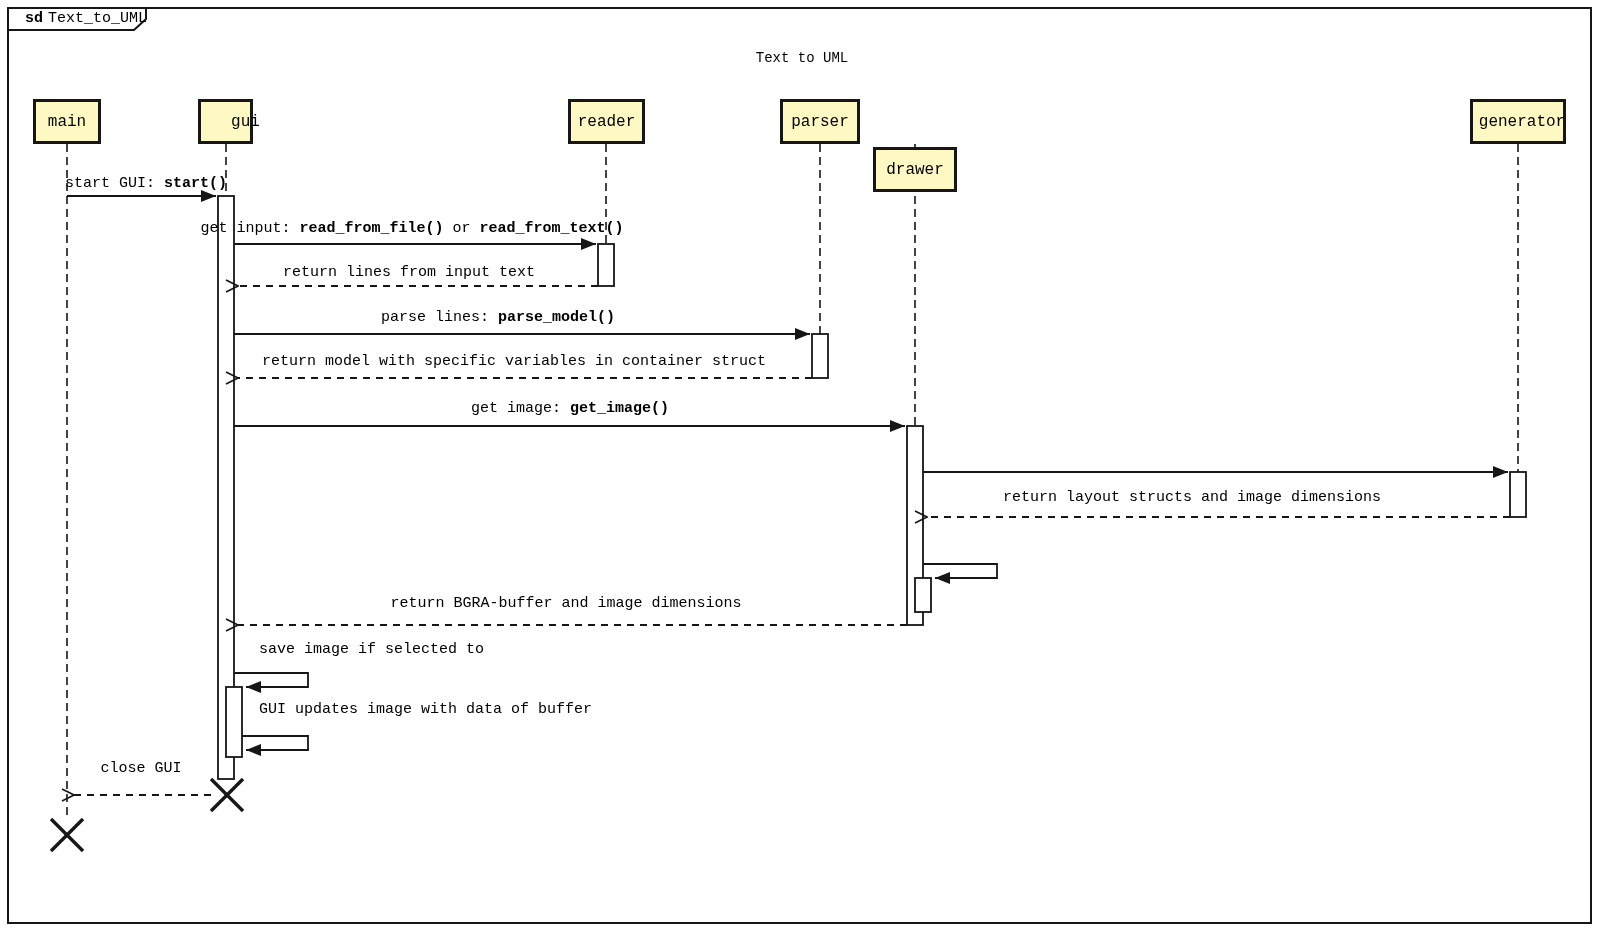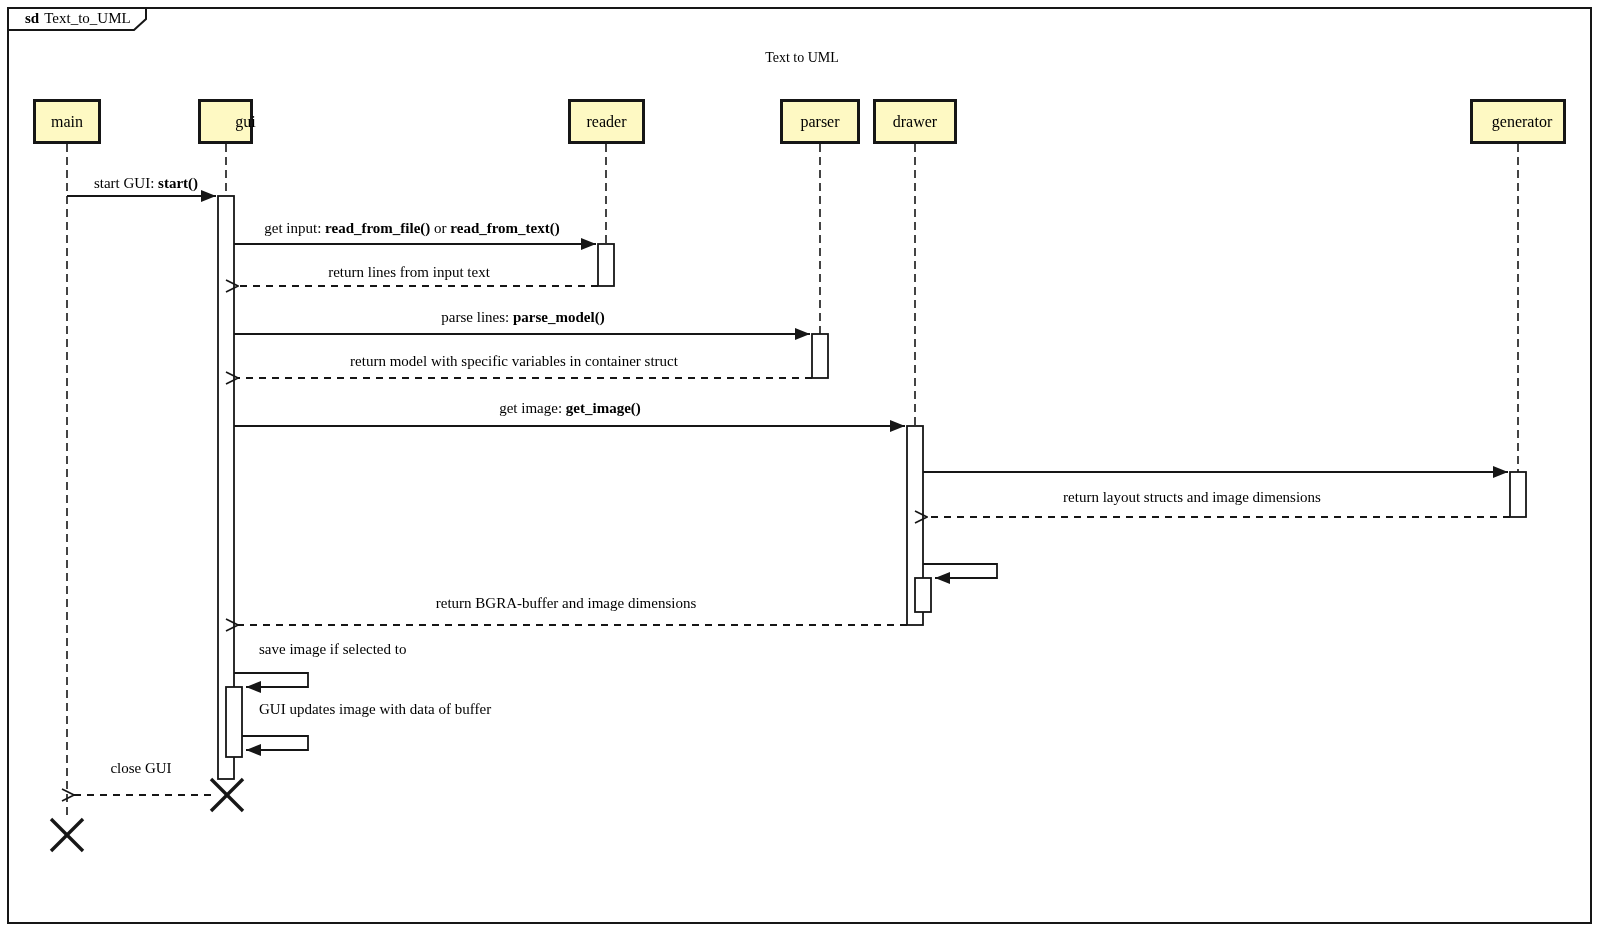"sd Text_to_UML" #stage { font-family: Liberation Serif, serif -> Liberation Mono, monospace }
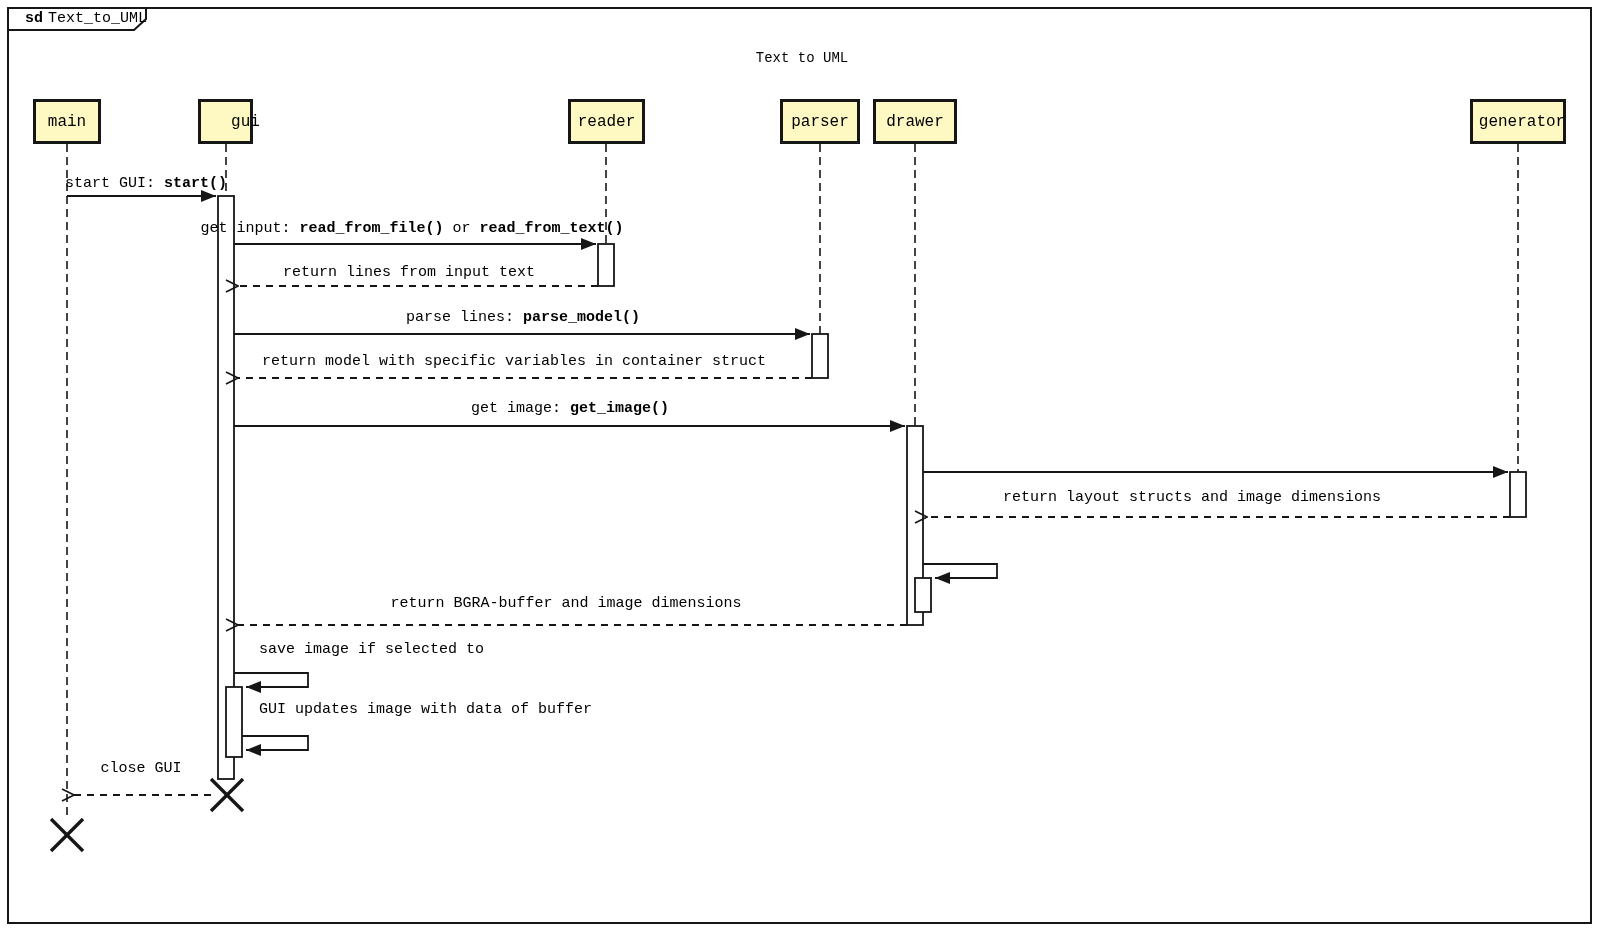"drawer" div.head { margin-top: none -> 48px }
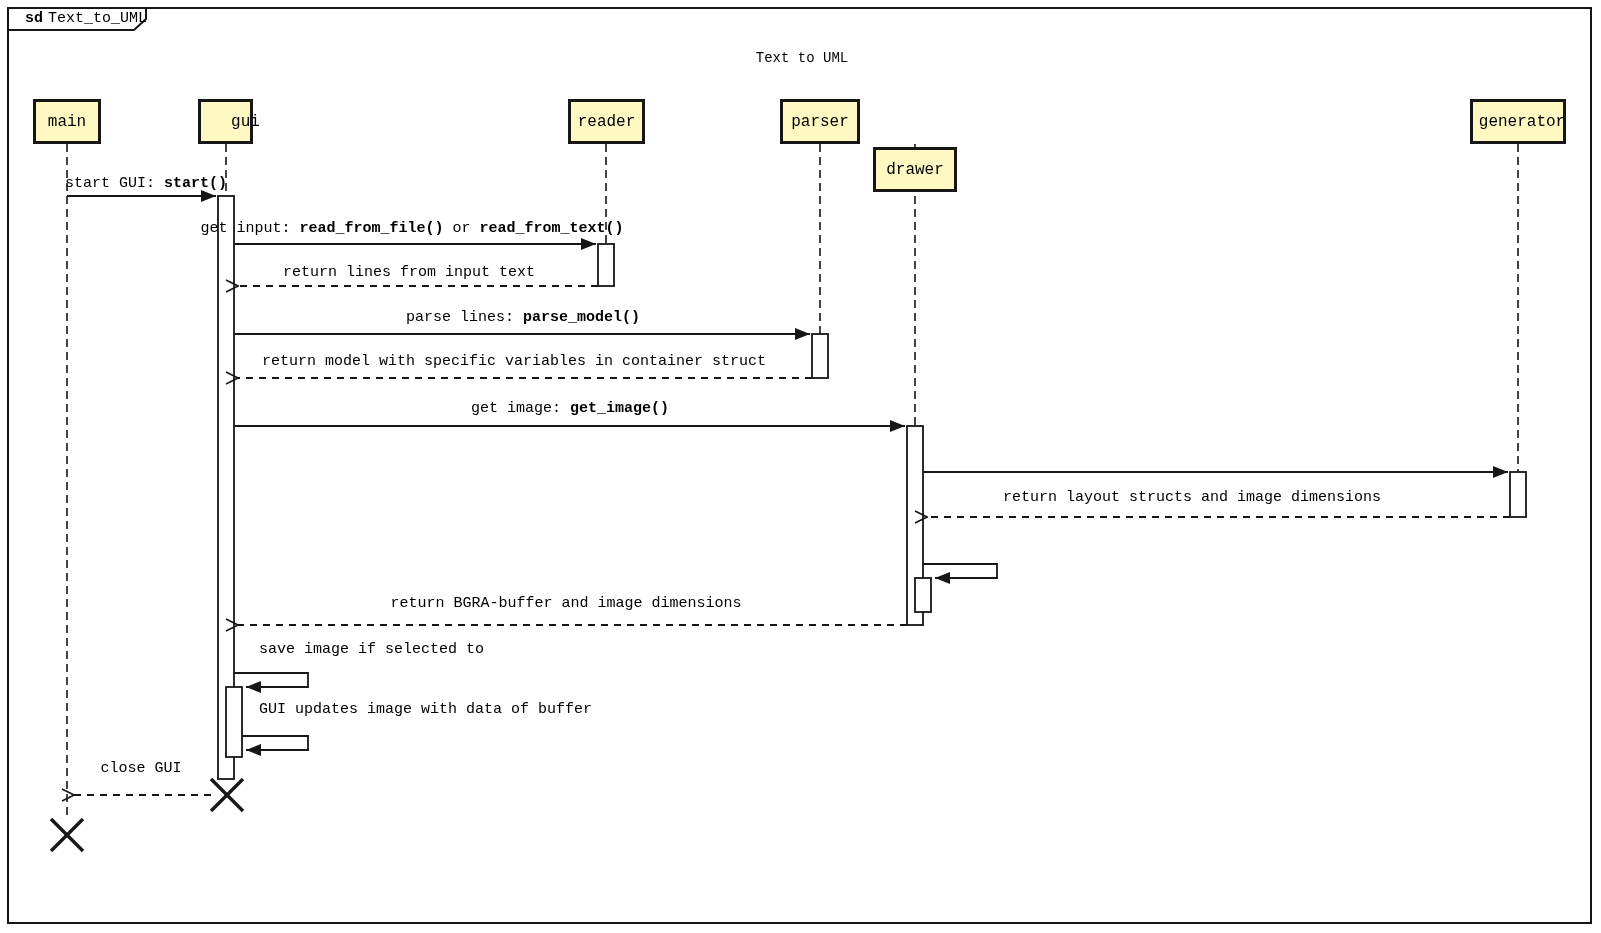"parse lines: parse_model()" div.msg { left: 523px -> 498px }
